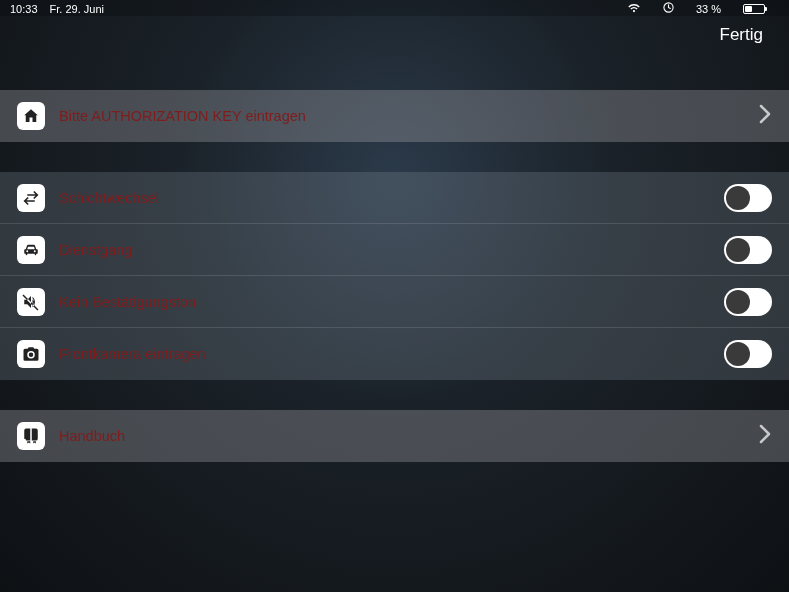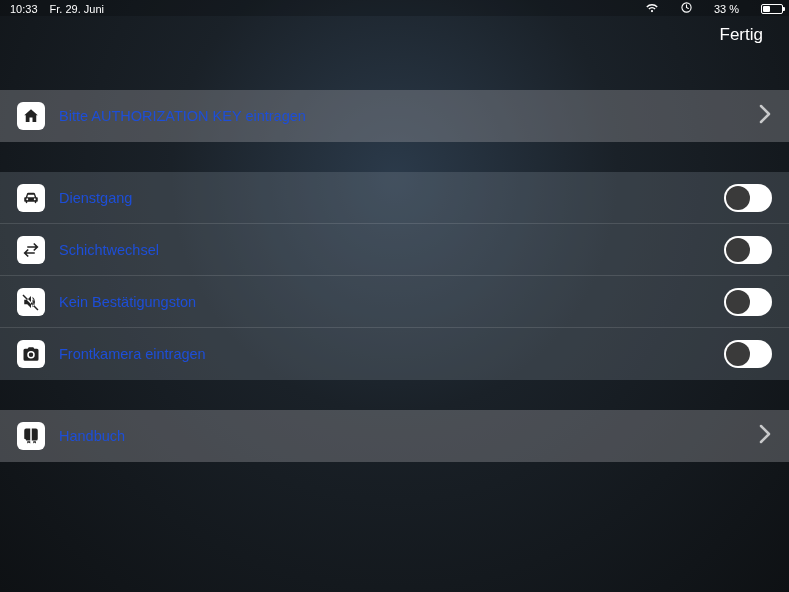"10:33" .statusbar { padding: 1px 6px 0 10px -> 1px 24px 0 10px }
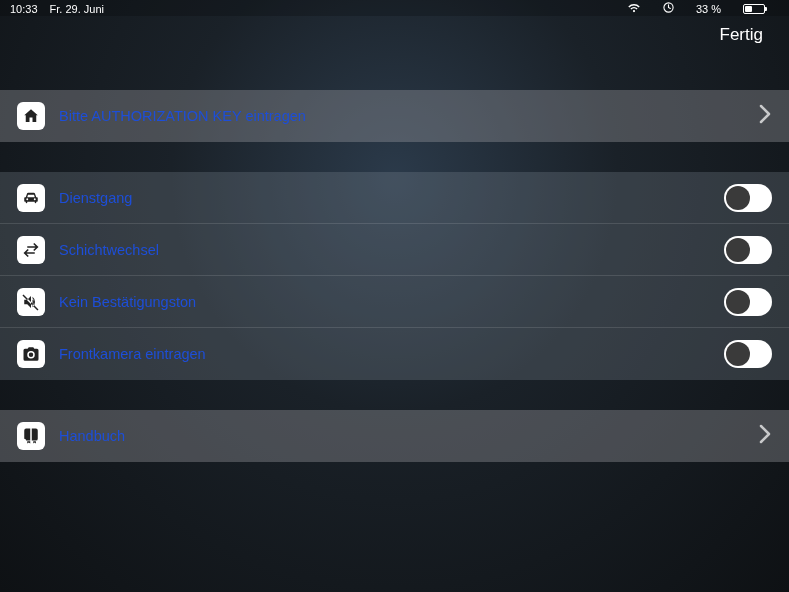"Bitte AUTHORIZATION KEY eintragen" .row-label { color: #1d4ed8 -> #7f1d1d }
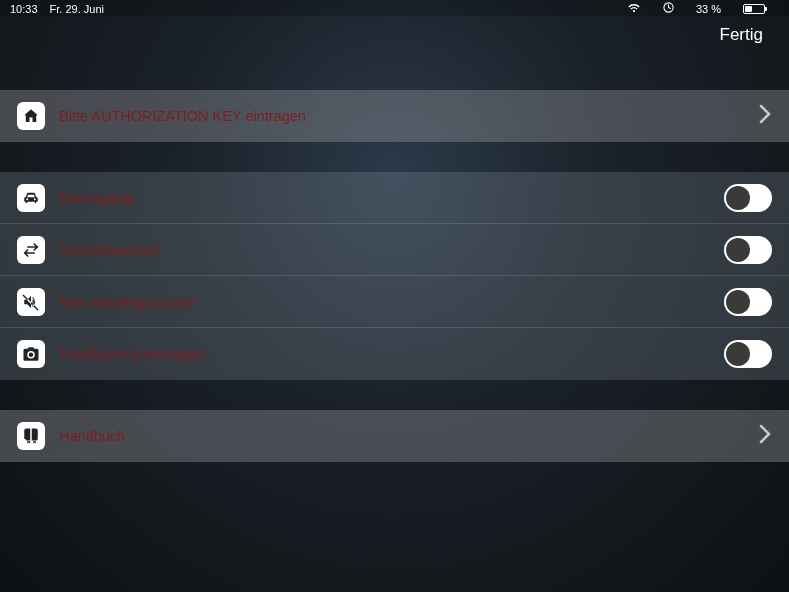"Dienstgang" div.row { order: before "Schichtwechsel" -> after "Schichtwechsel" }
